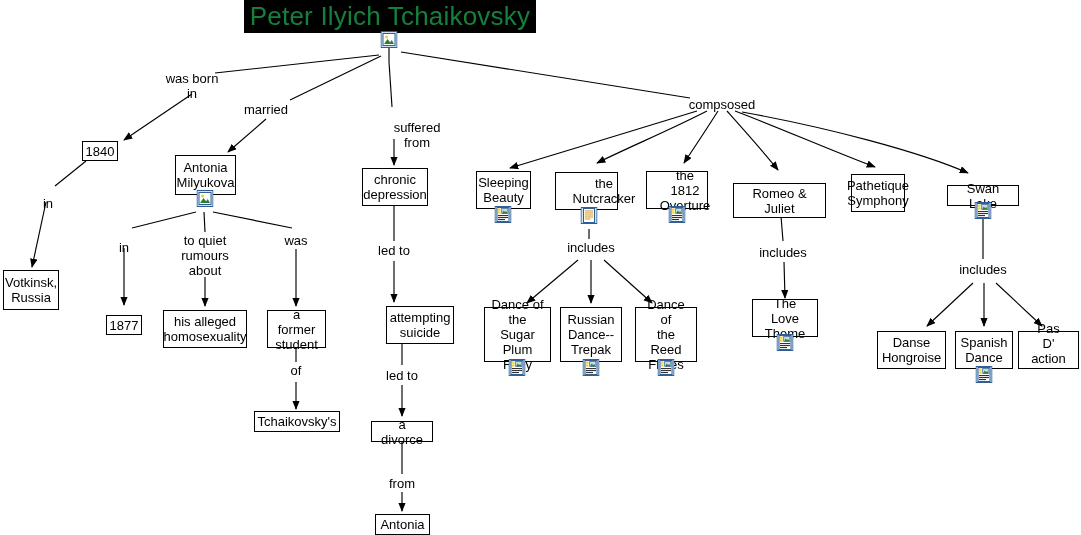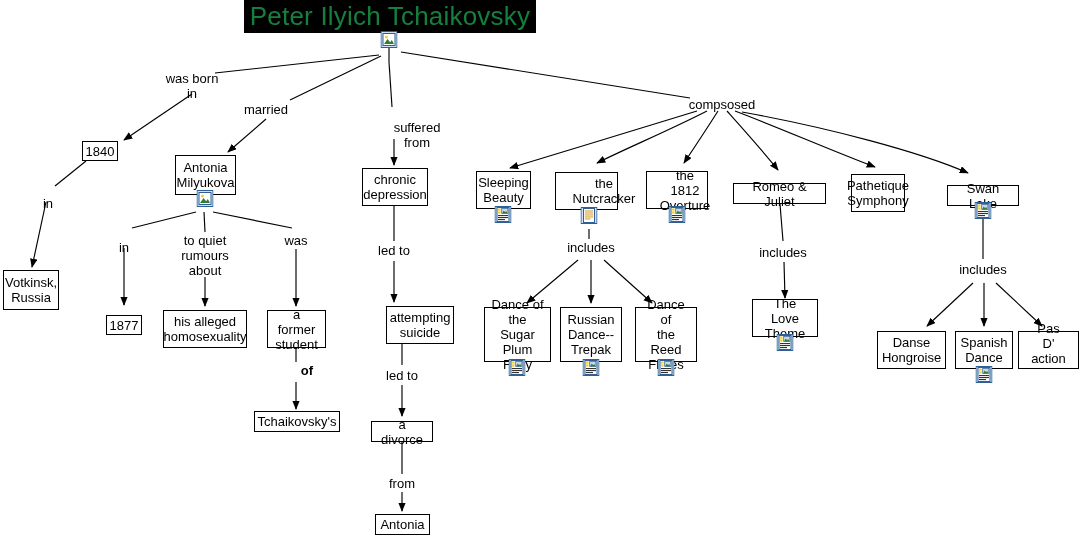"Romeo & Juliet" div.node { height: 21px -> 35px }
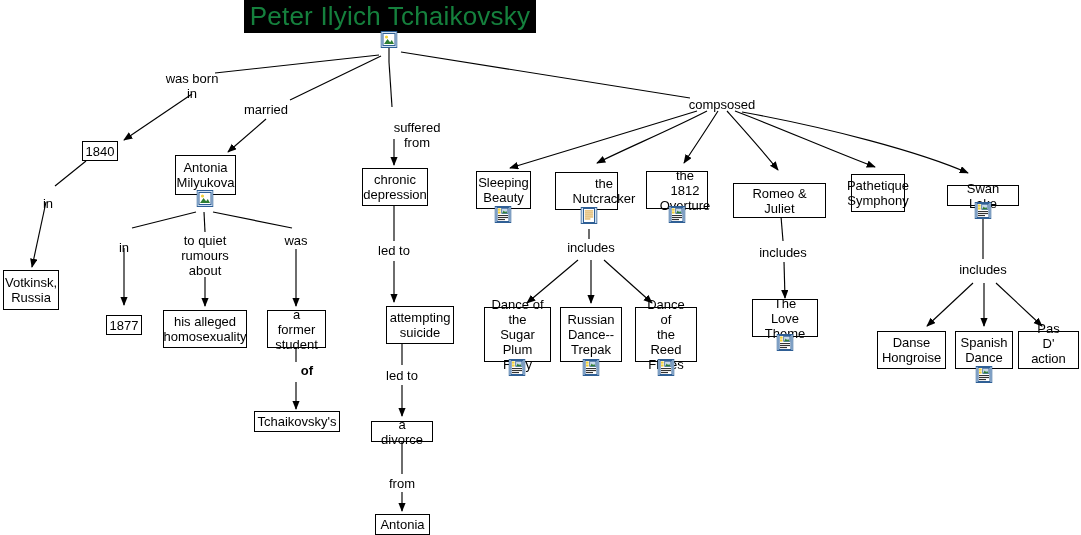"of" div.link-label { font-weight: bold -> none; left: 307px -> 296px }
